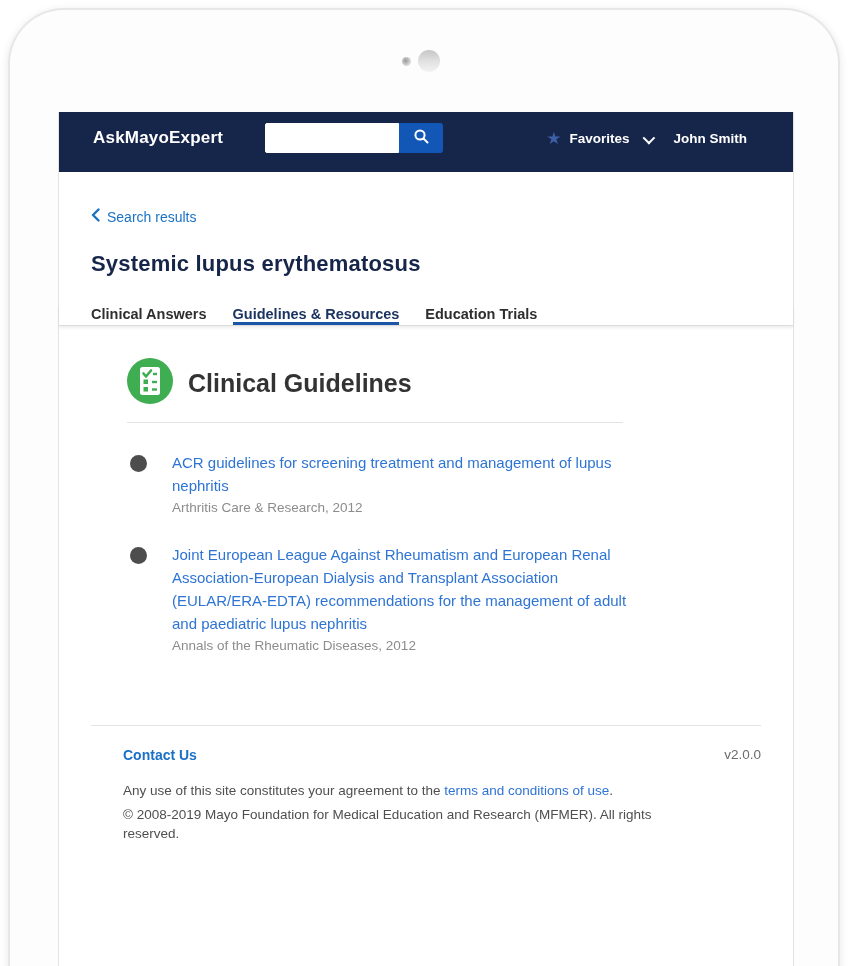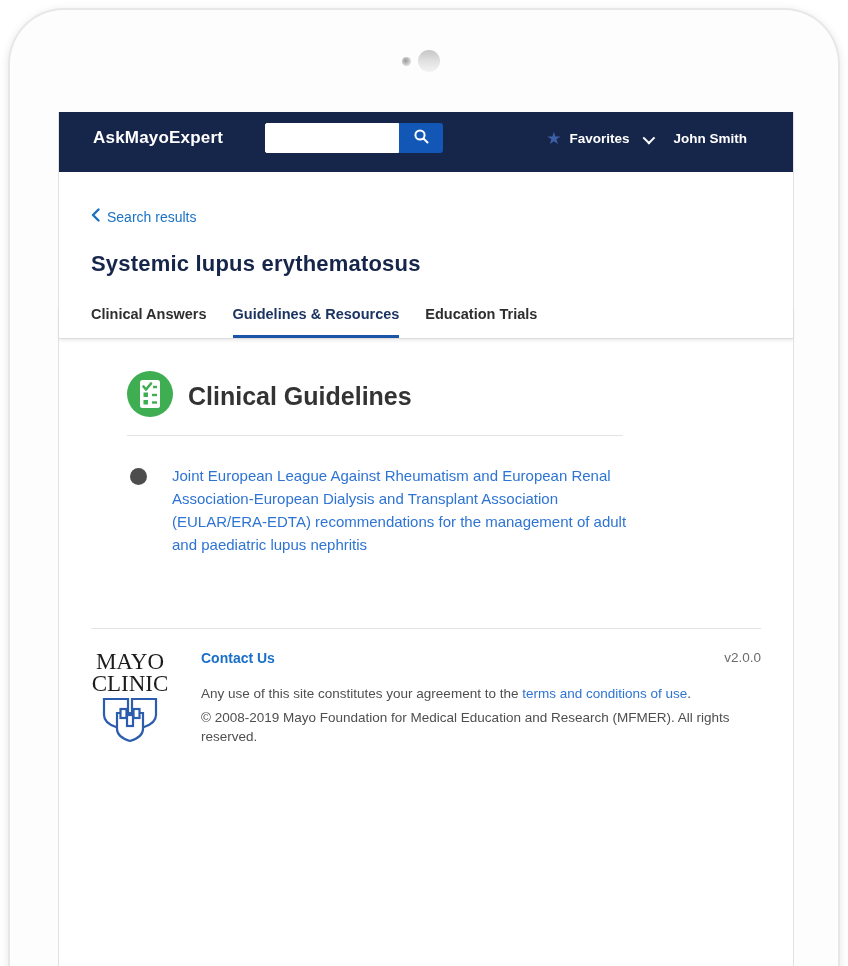"Clinical Answers" .tab { padding-bottom: 13px -> none }
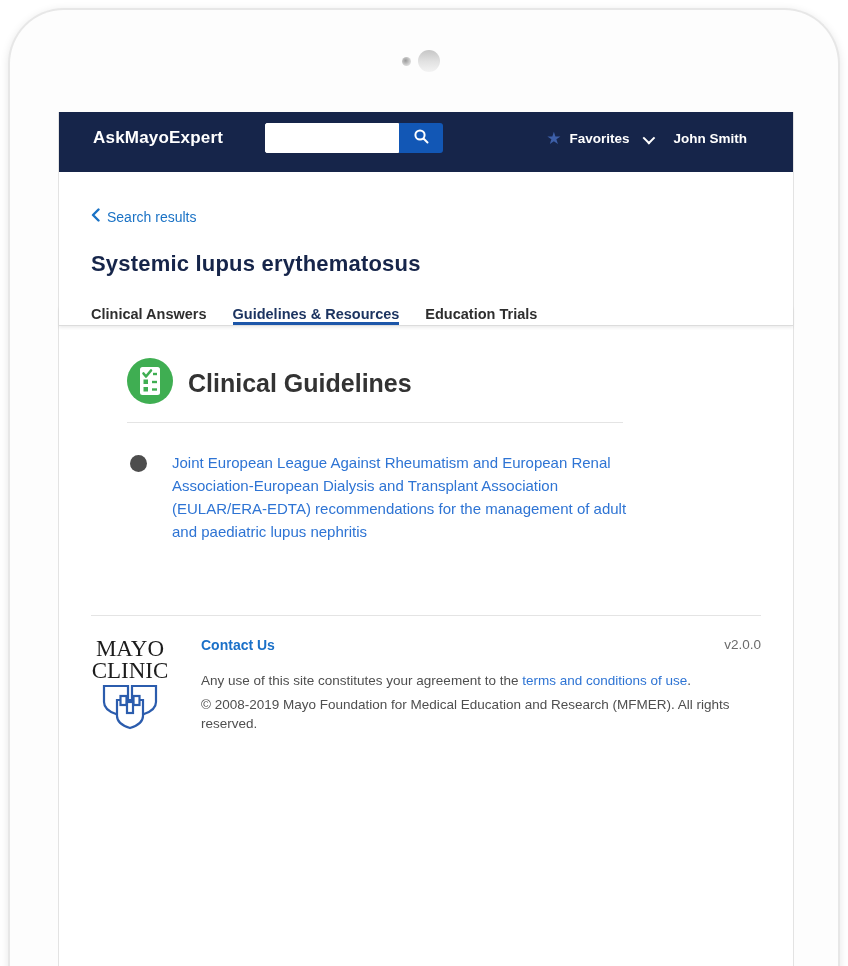"ACR guidelines for screening treatment" div.guideline-item { html: none -> <div> <div></div> <div> <a>ACR guidelines for screening treatment and management of lupus nephritis</a> <div>Arthritis Care &amp; Research, 2012</div> </div> </div> }
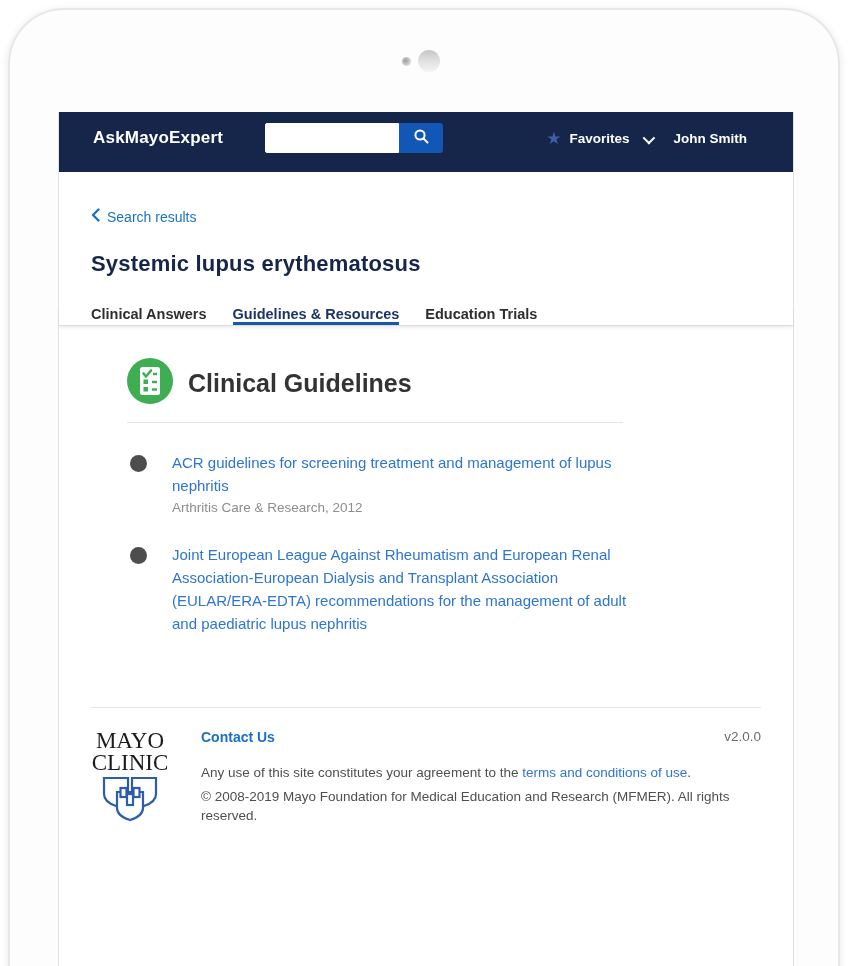"Annals of the Rheumatic Diseases," div.item-source { html: none -> <div>Annals of the Rheumatic Diseases, 2012</div> }
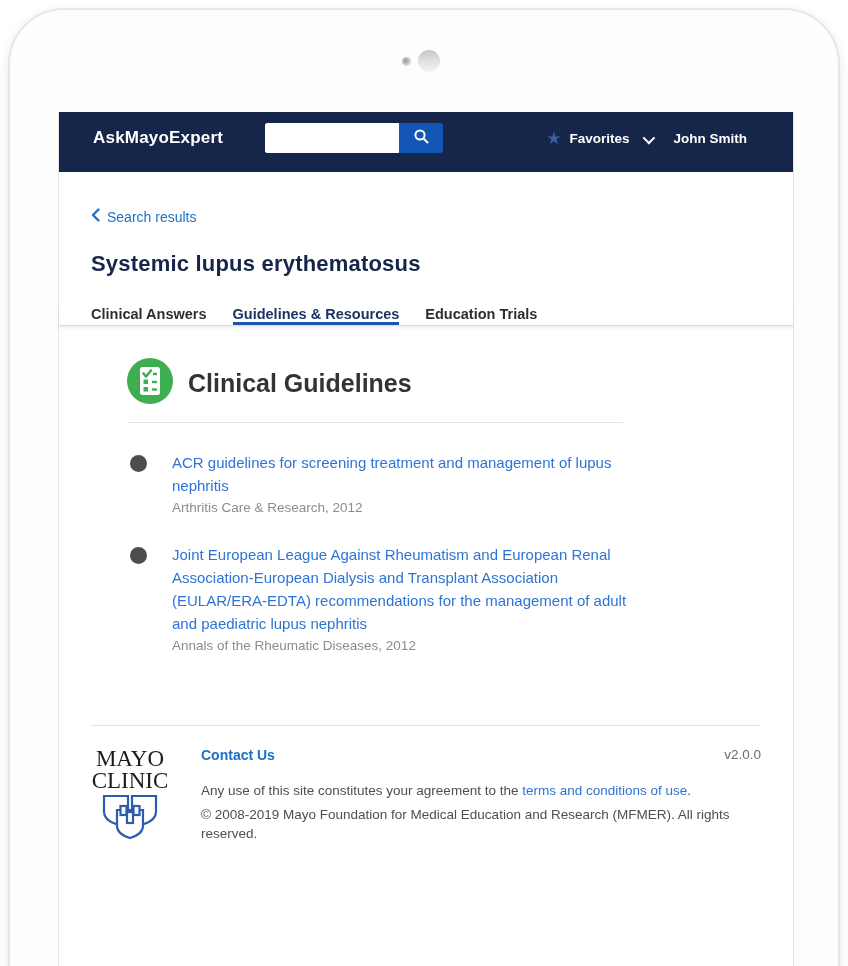"MAYO" div.mayo-logo { html: <div> <svg> <text>MAYO</text> <text>CLINIC</text> <g> <path></path> <path></path> <path></path> <rect></rect> <rect></rect> <rect></rect> </g> </svg> </div> -> none }
